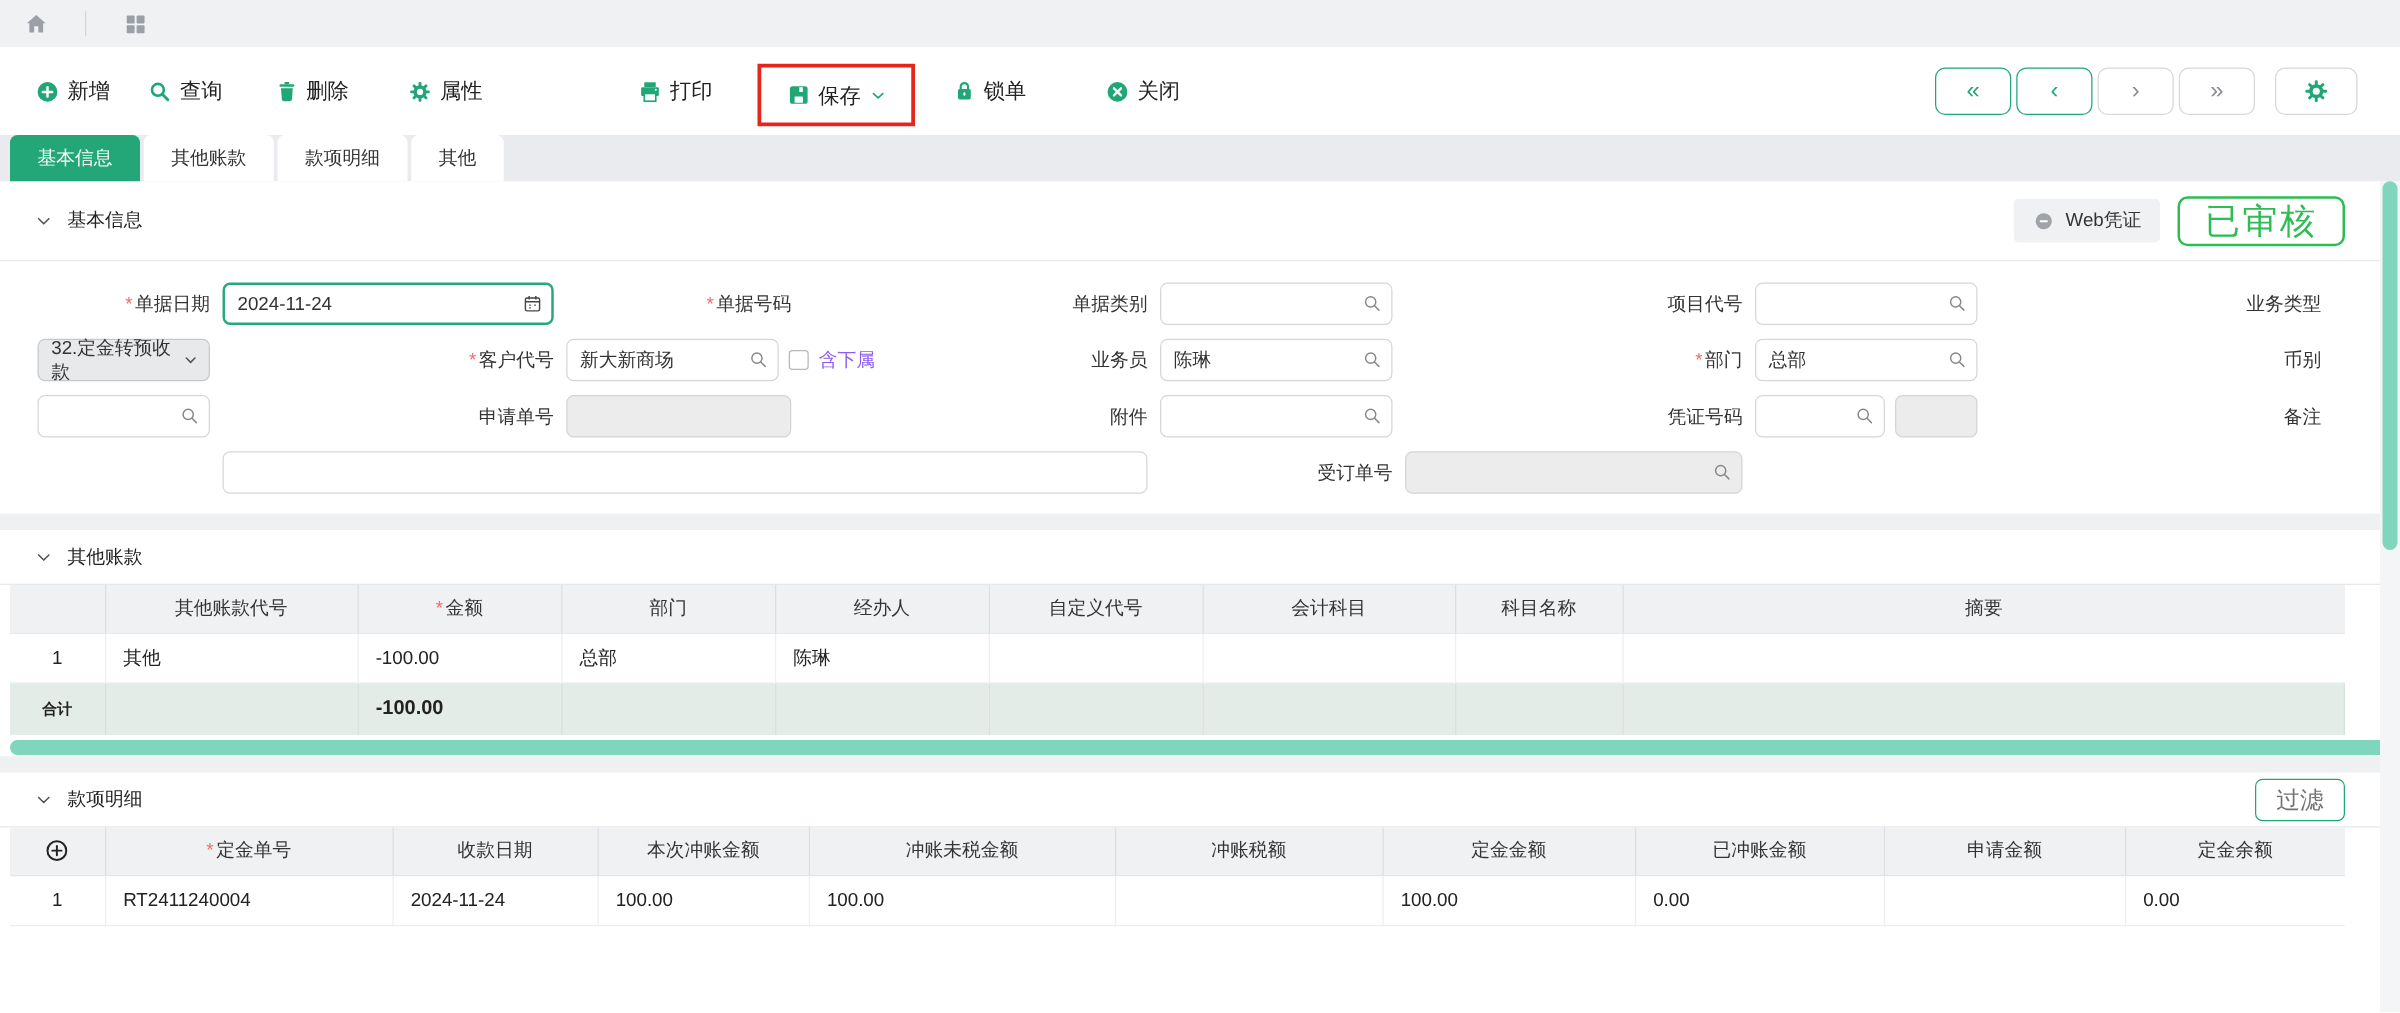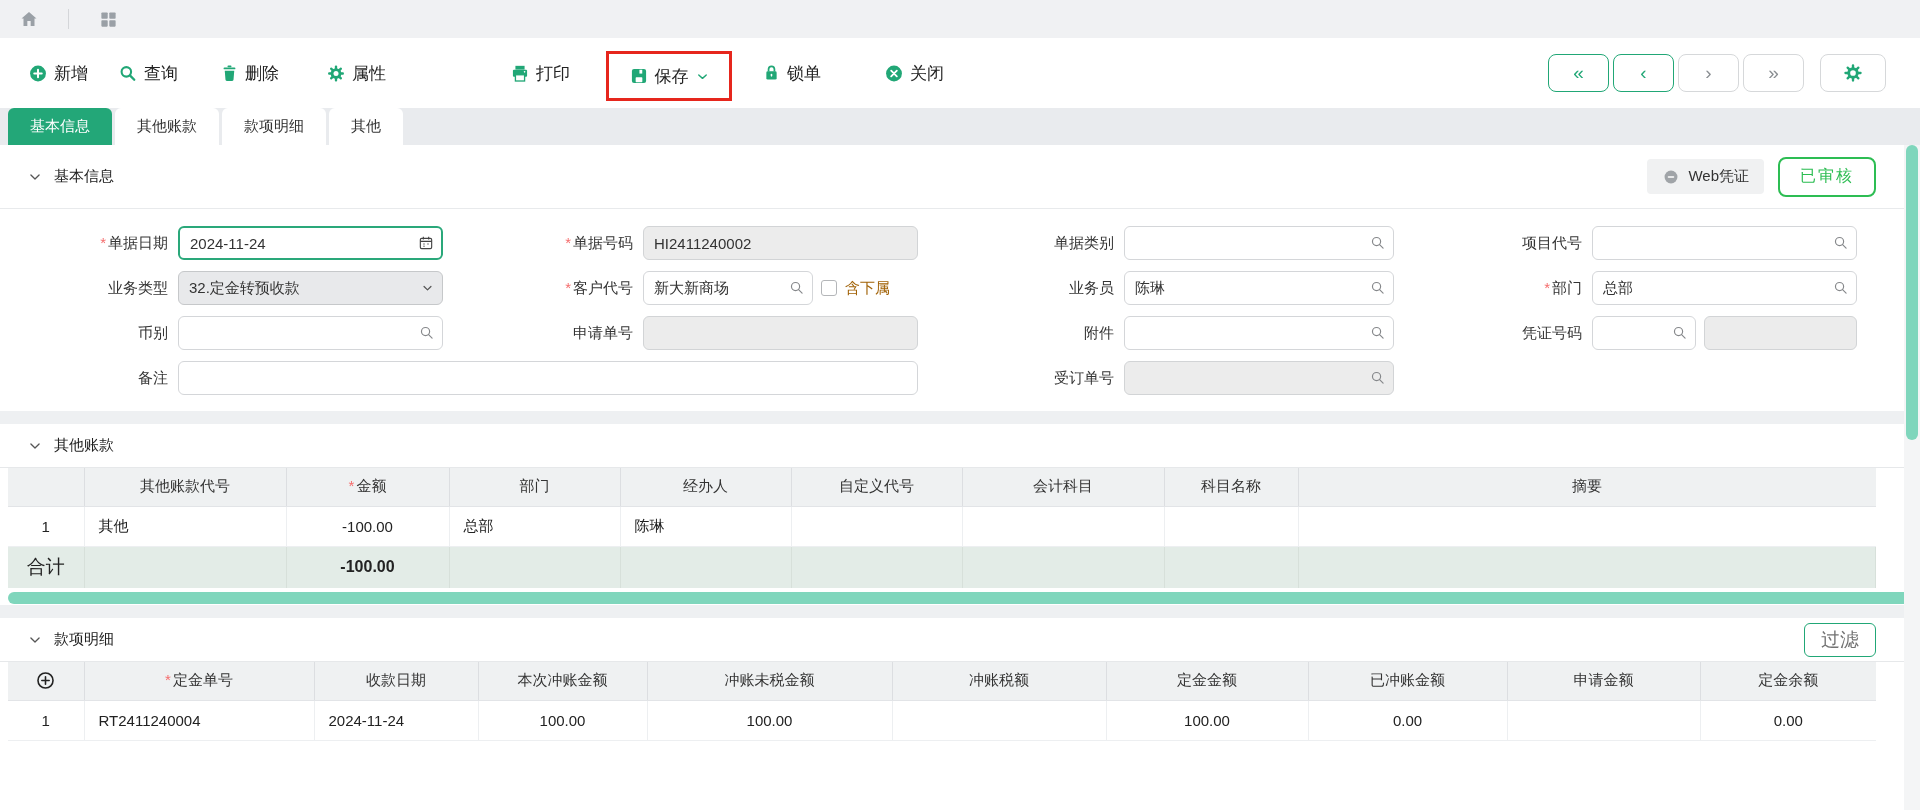"已审核" .approved { font-size: 16px -> 28px }
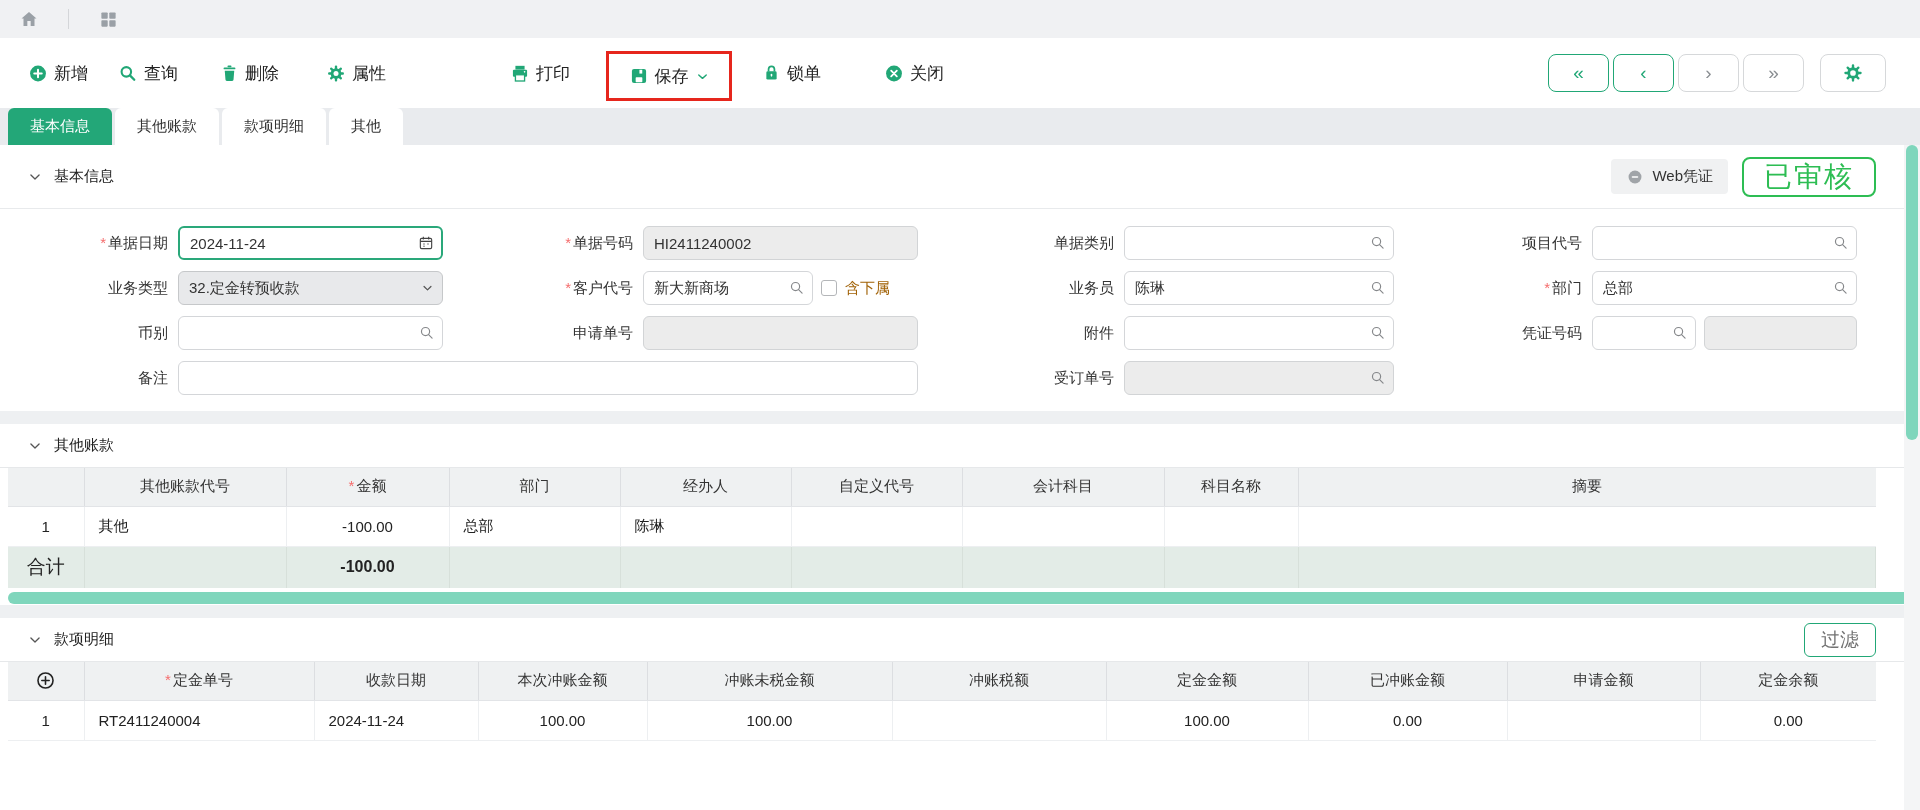"HI2411240002" div.field { html: <div> <span>HI2411240002</span> </div> -> none }
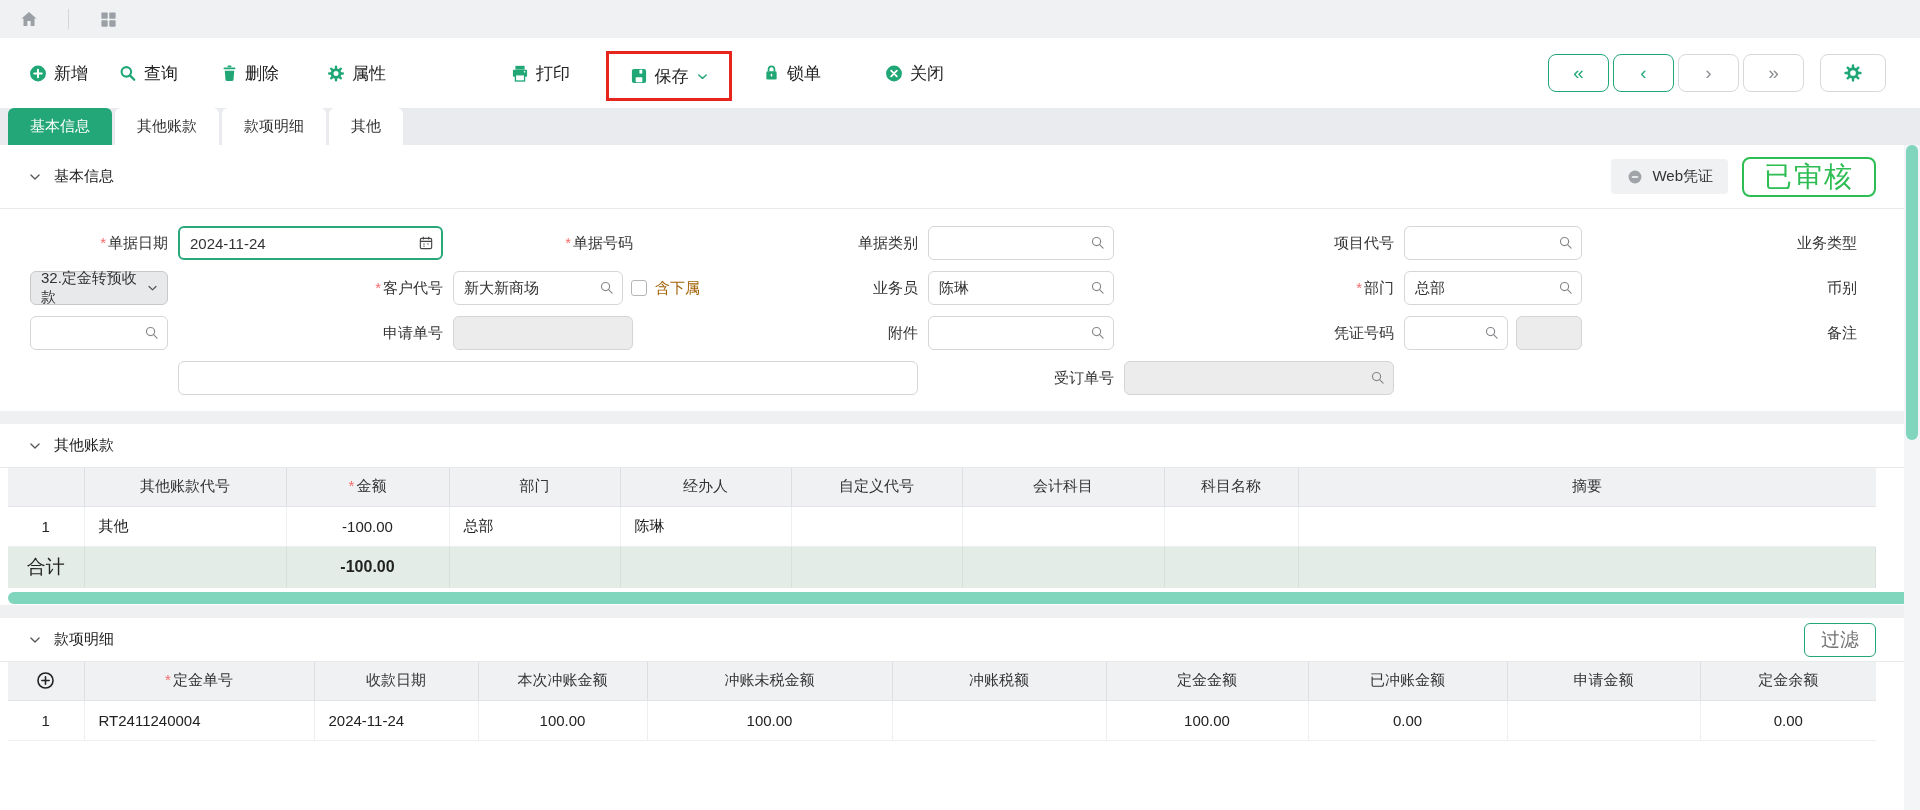"含下属" .cb-label { color: #a16207 -> #8b5cf6 }
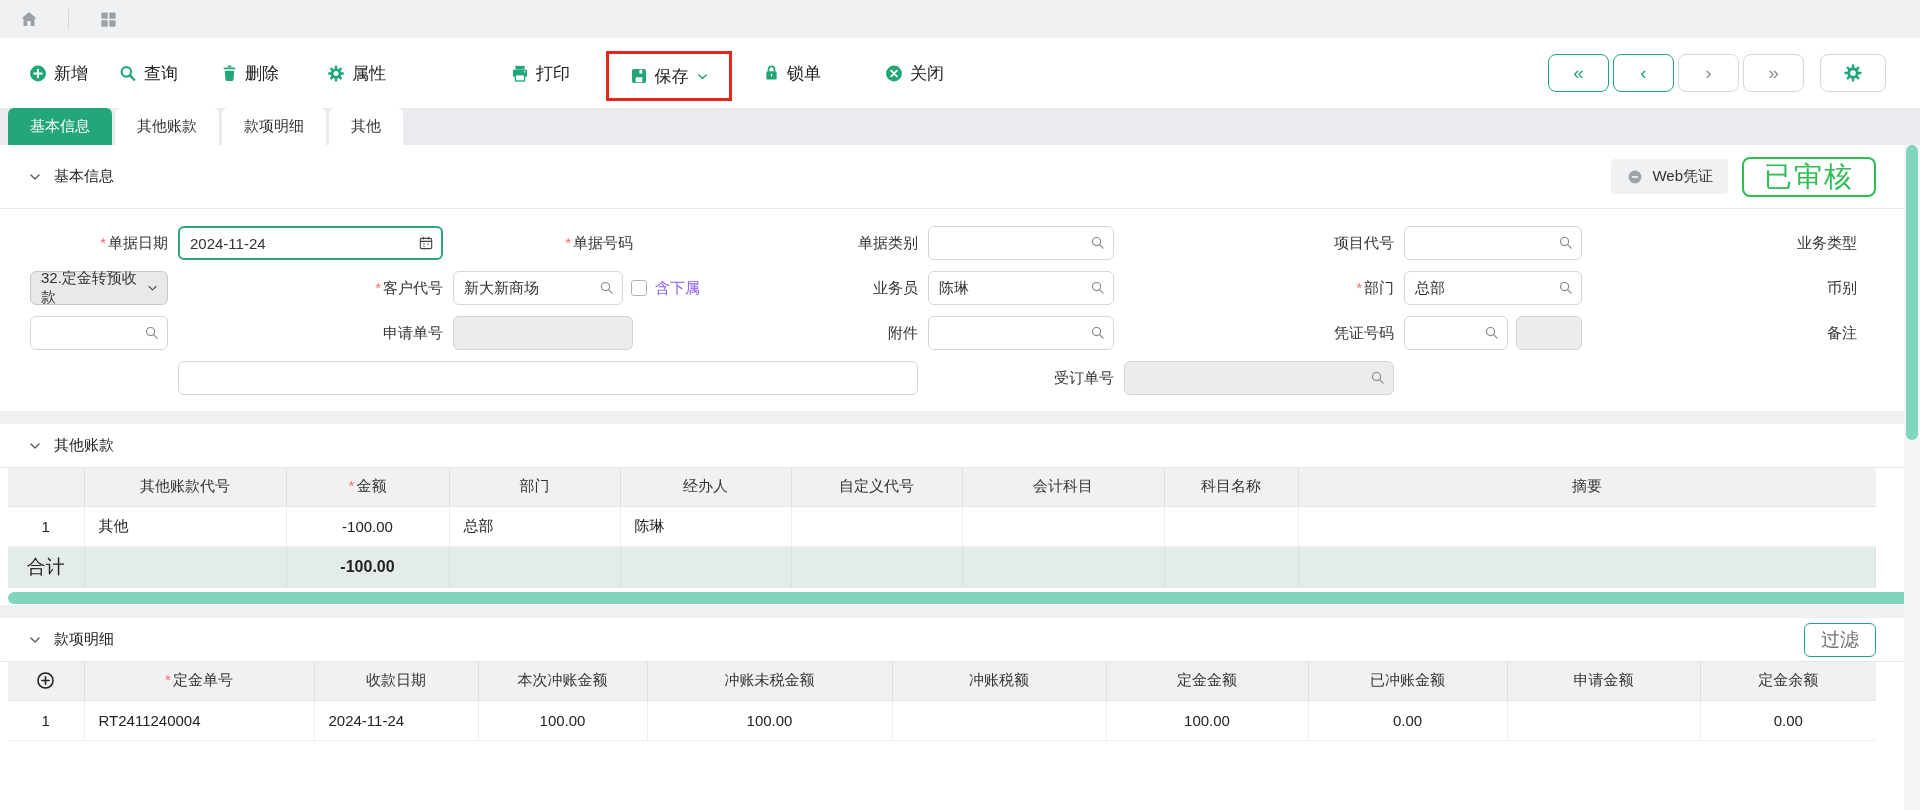"-100.00" .grid td.r { text-align: center -> left }
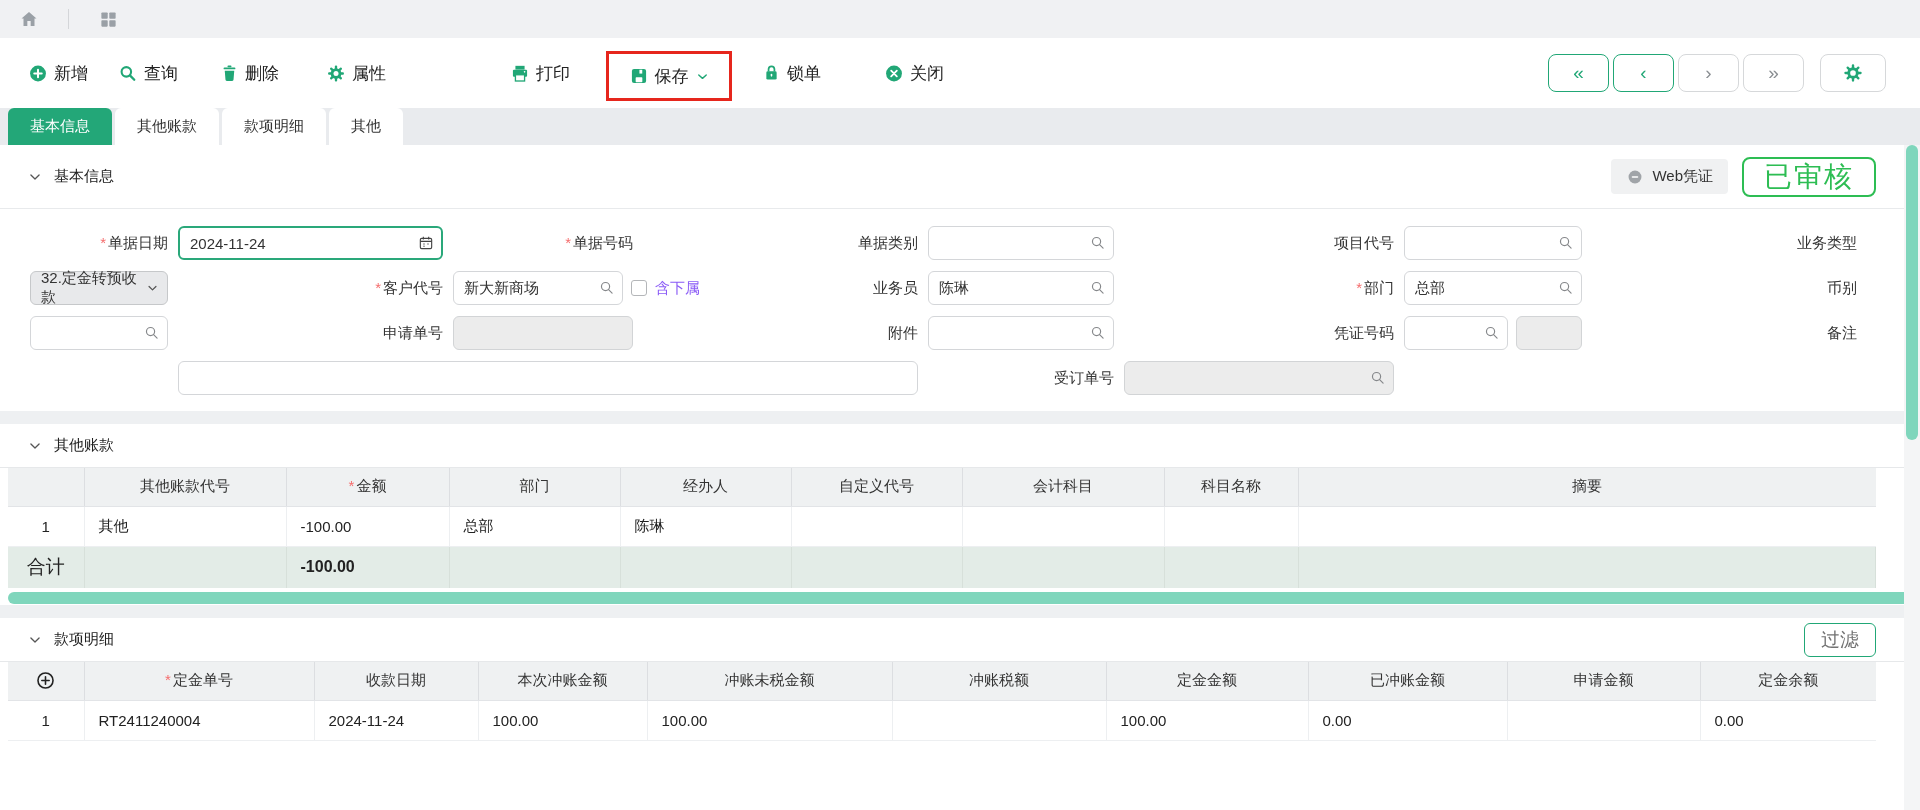"合计" .grid tr.total .tlabel { font-size: 19px -> 12px; font-weight: normal -> bold }
